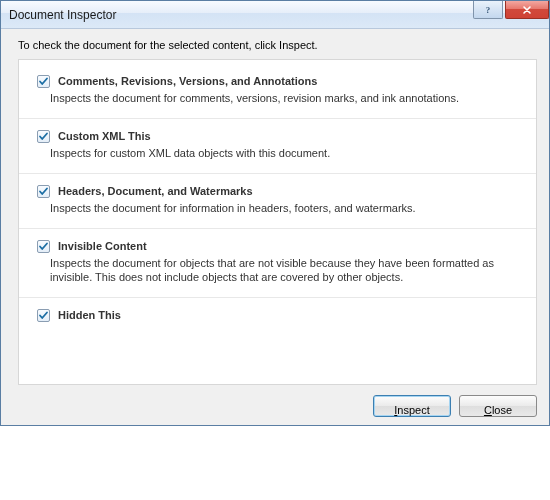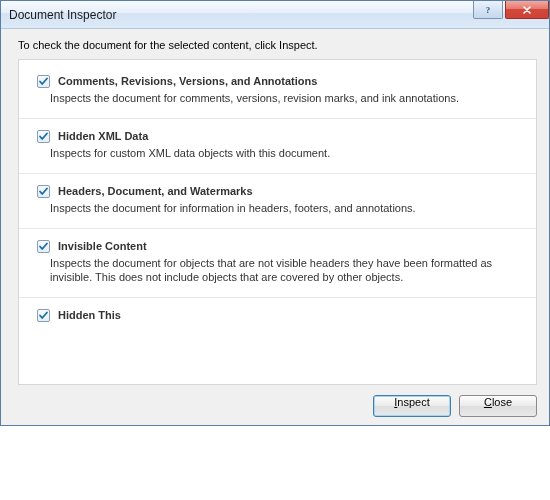"Hidden XML Data" span.item-title { text: Hidden XML Data -> Custom XML This }
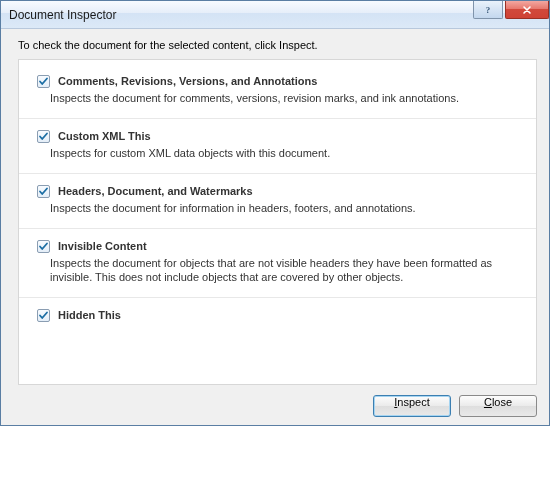"Inspects the document for information" div.item-desc { text: annotations -> watermarks }
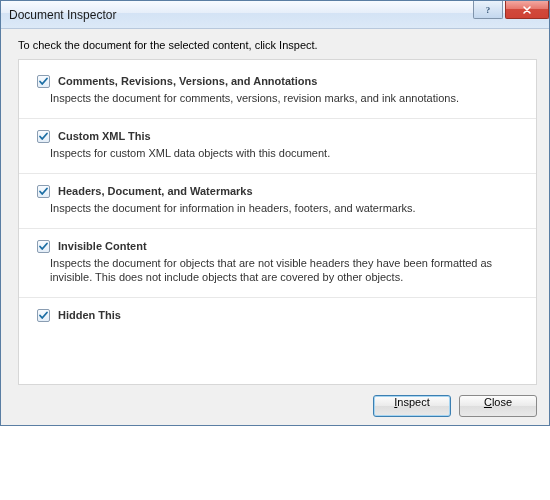"Inspects the document for objects" div.item-desc { text: headers -> because }
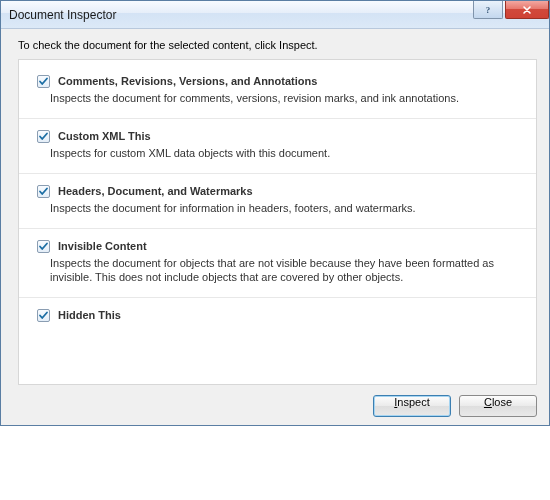"Inspect" .btn { align-items: flex-start -> flex-end }
